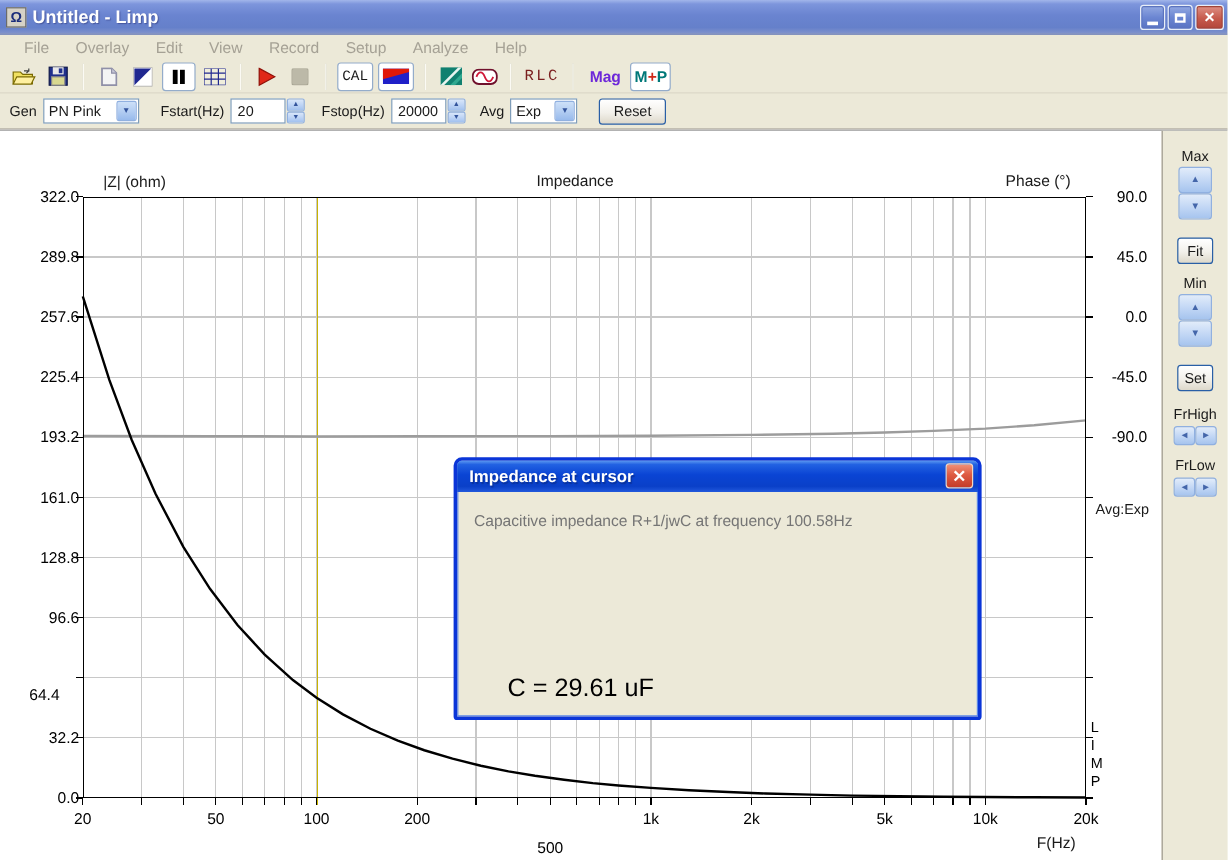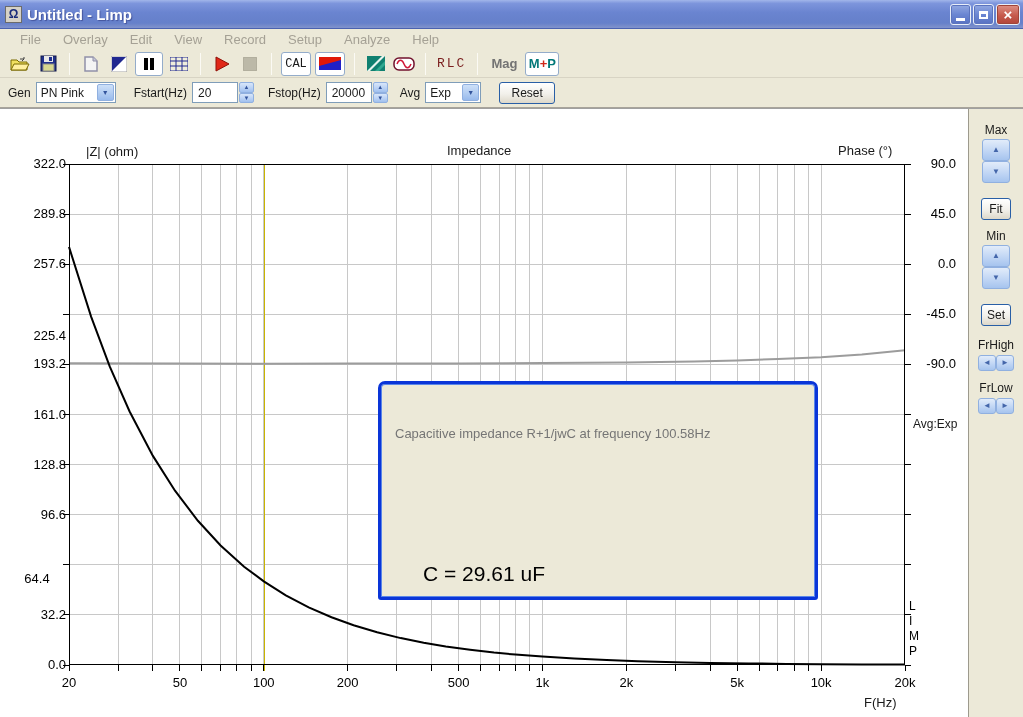"Mag" .mag-text { color: #737373 -> #6d28d9 }
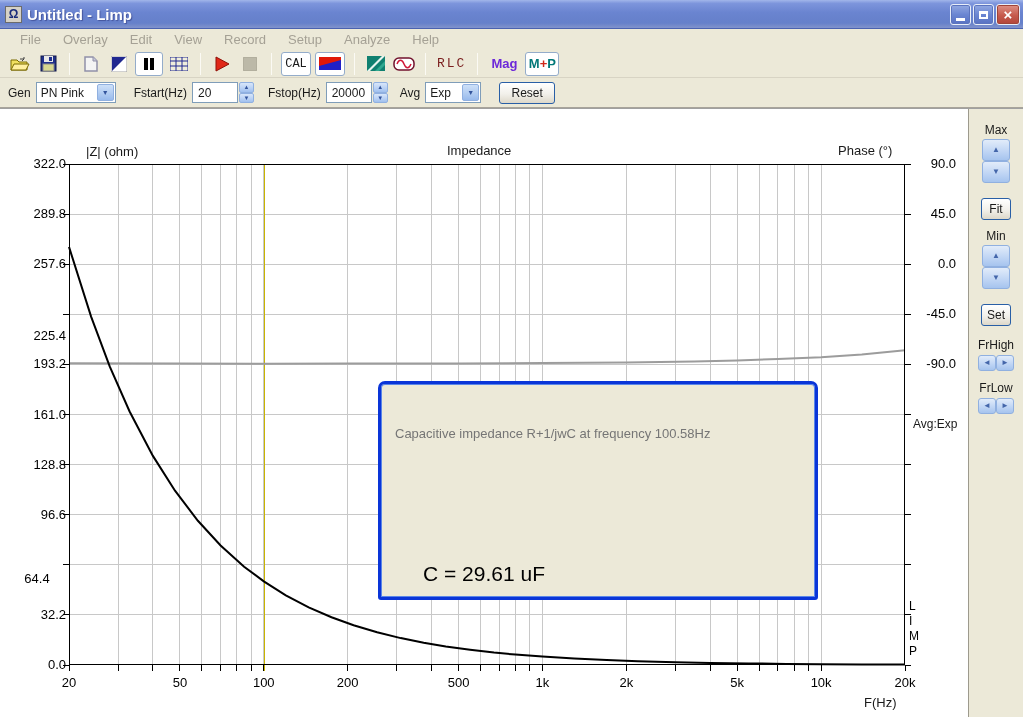"225.4" div.tick-label { margin-top: 22px -> none }
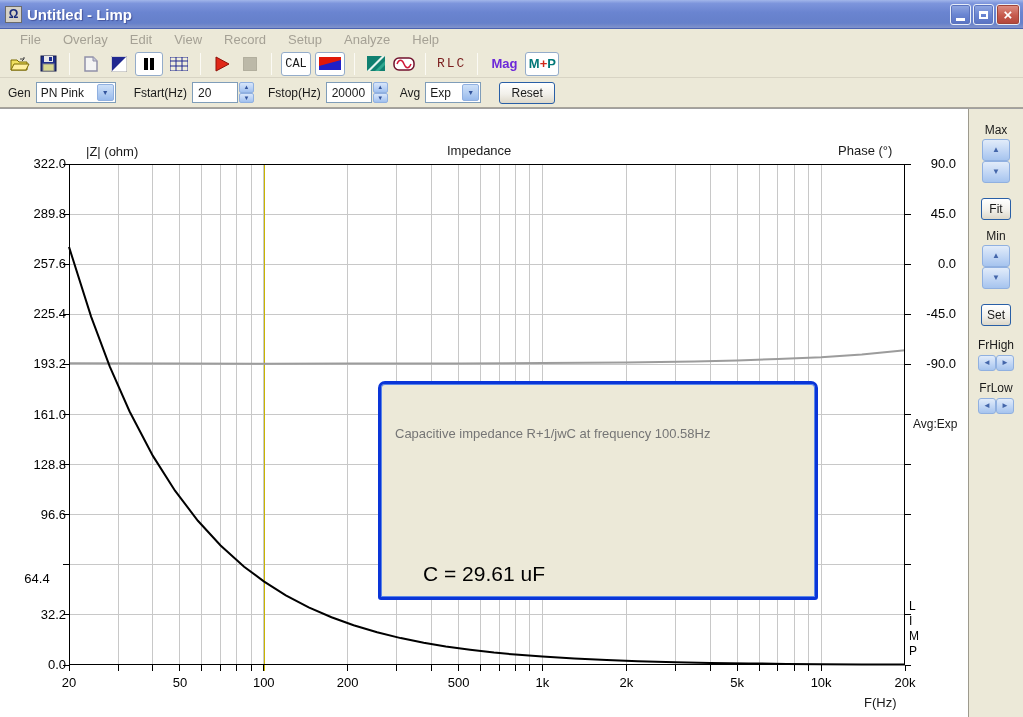"Impedance at cursor" div.dlg-title { html: none -> <div> <span>Impedance at cursor</span> <div> <span>✕</span> </div> </div> }
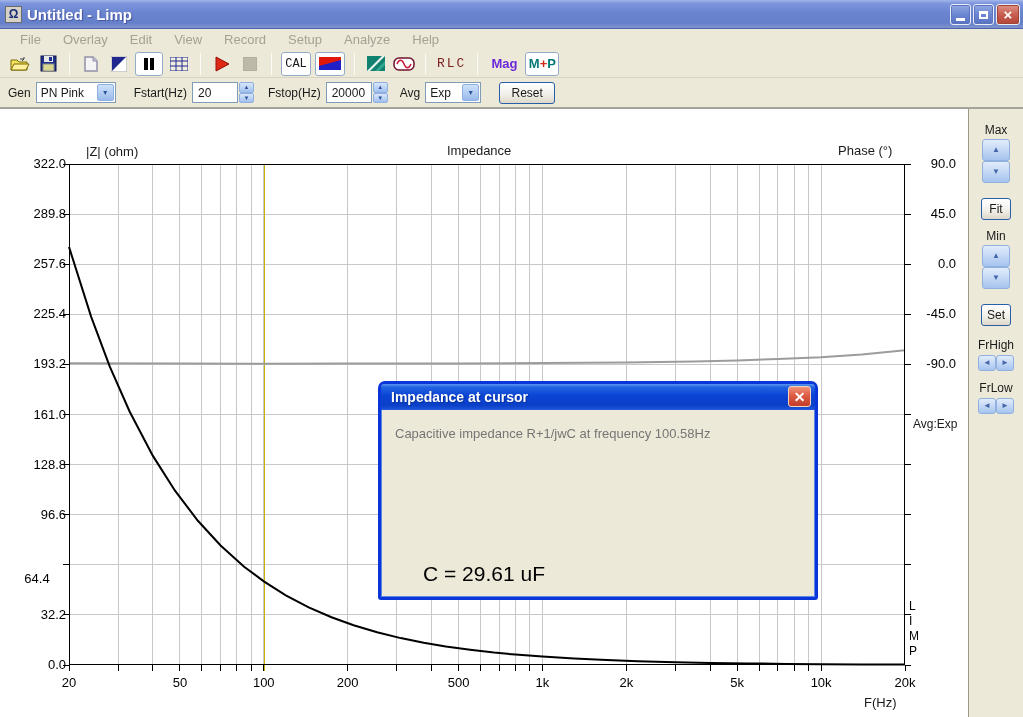"500" div.tick-label { top: 566px -> 590px }
